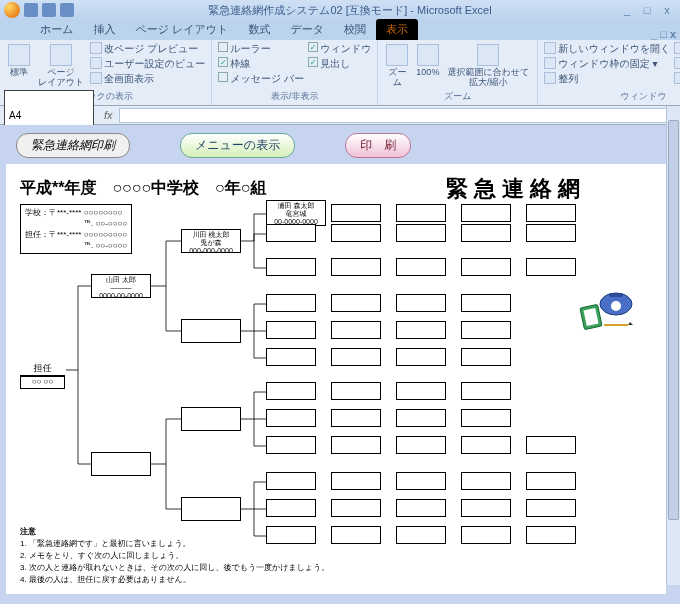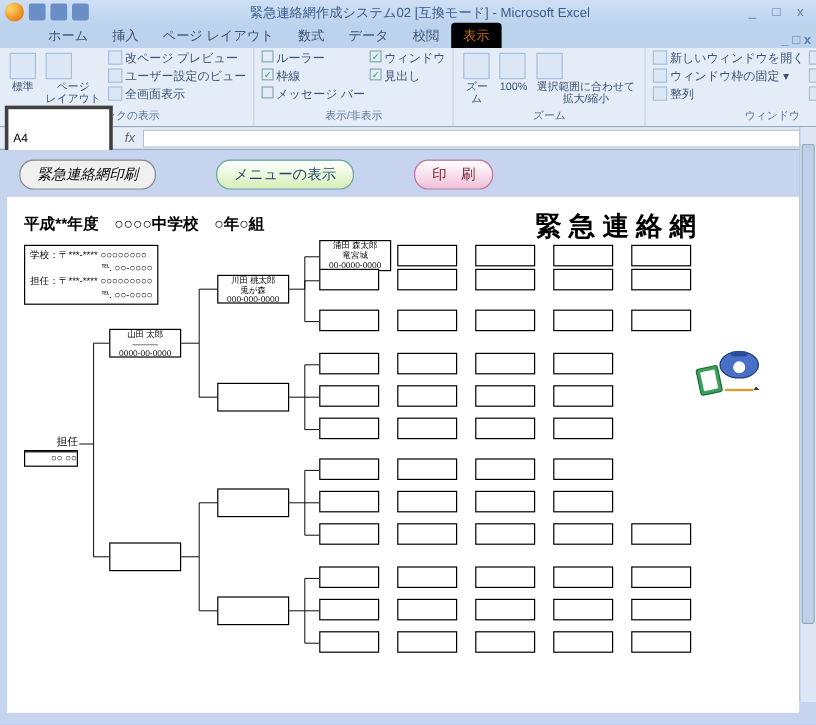"標準" .bigbtn { align-items: none -> center }
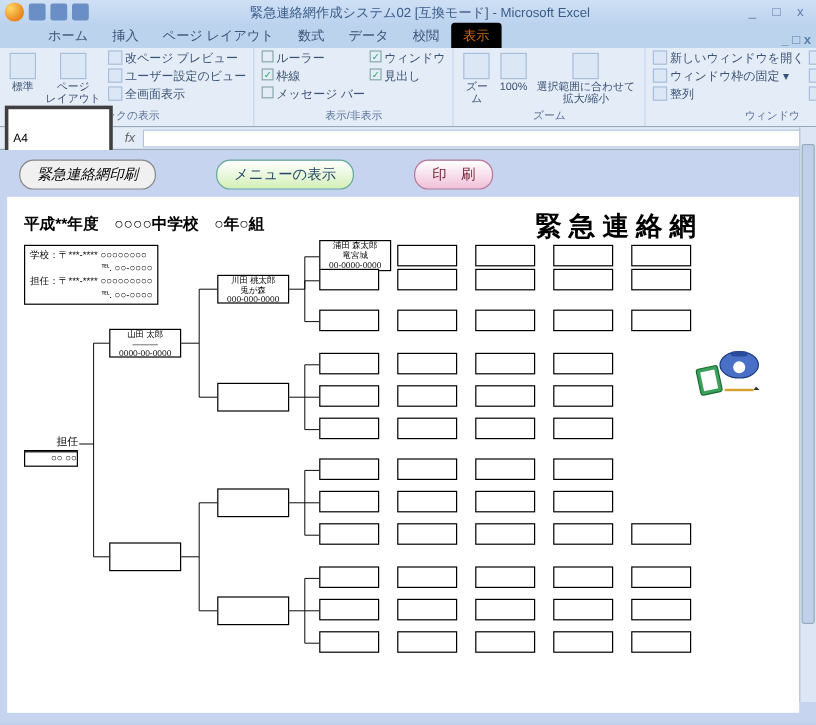"A4" .namebox { border: 3px solid #404040 -> 1px solid #404040 }
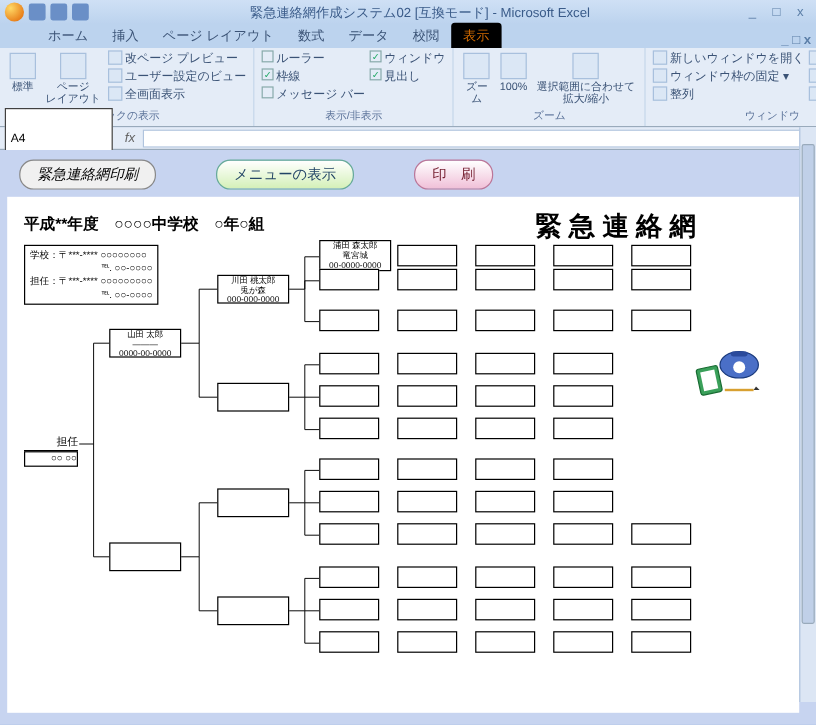"平成**年度 ○○○○中学校 ○年○組" .hdr { font-size: 13px -> 16px }
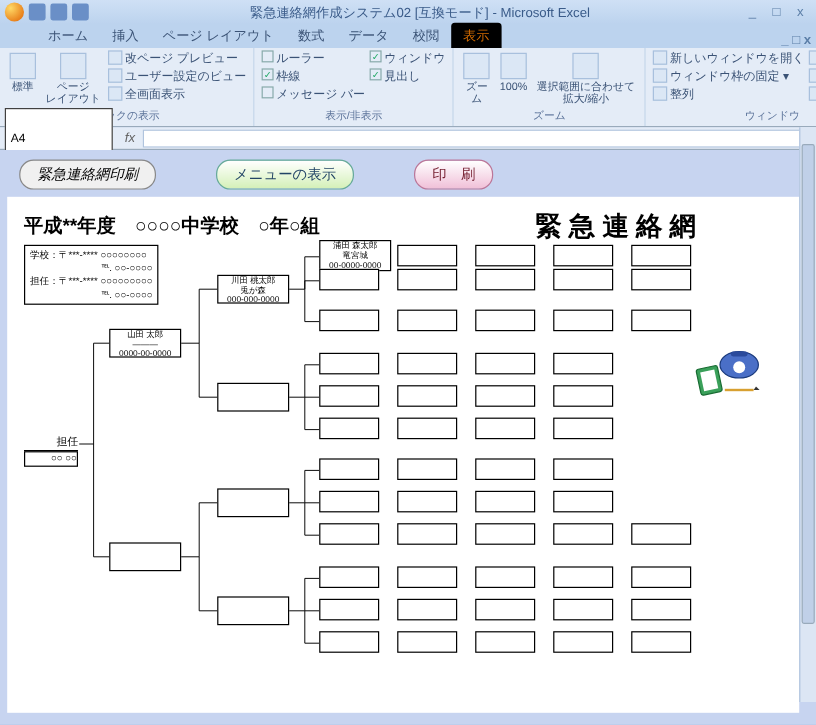"担任" .tantou { text-align: right -> center }
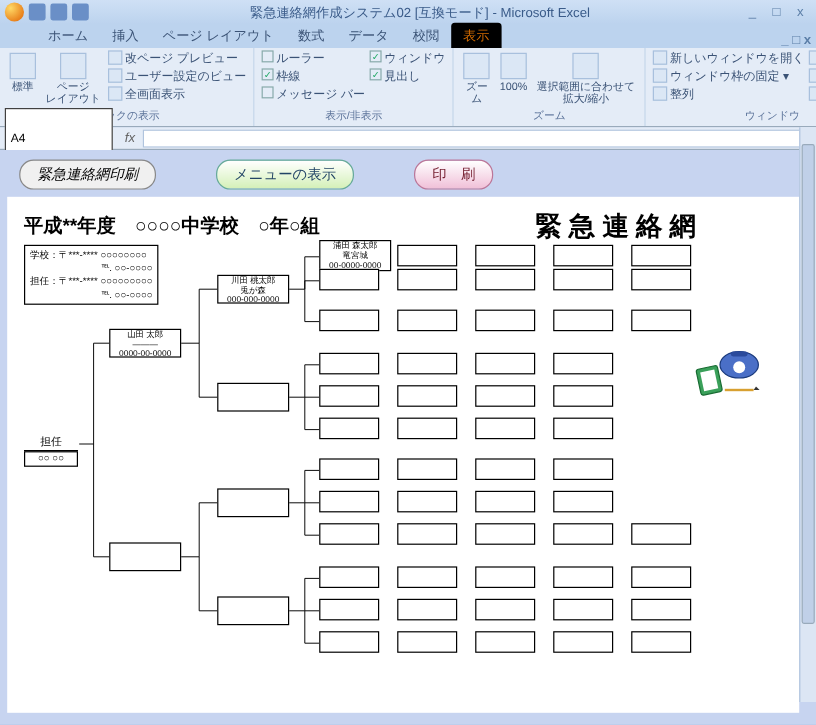"注意" div.notes { html: none -> <div> <div>注意</div> <div>1. 「緊急連絡網です」と最初に言いましょう。</div> <div>2. メモをとり、すぐ次の人に回しましょう。</div> <div>3. 次の人と連絡が取れないときは、その次の人に回し、後でもう一度かけましょう。</div> <div>4. 最後の人は、担任に戻す必要はありません。</div> </div> }
